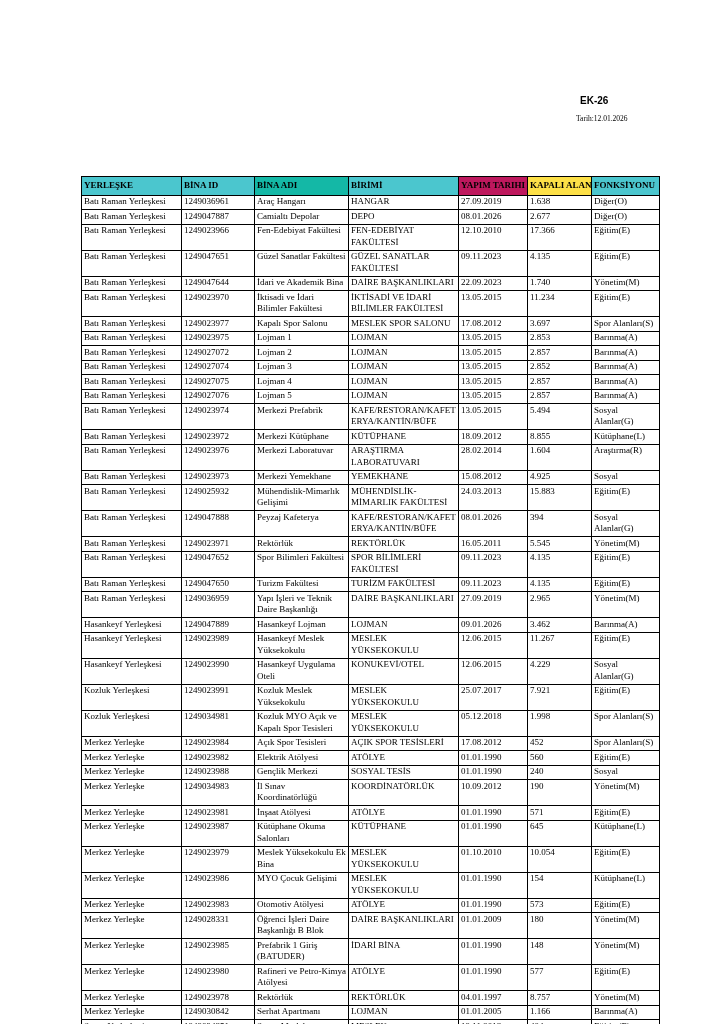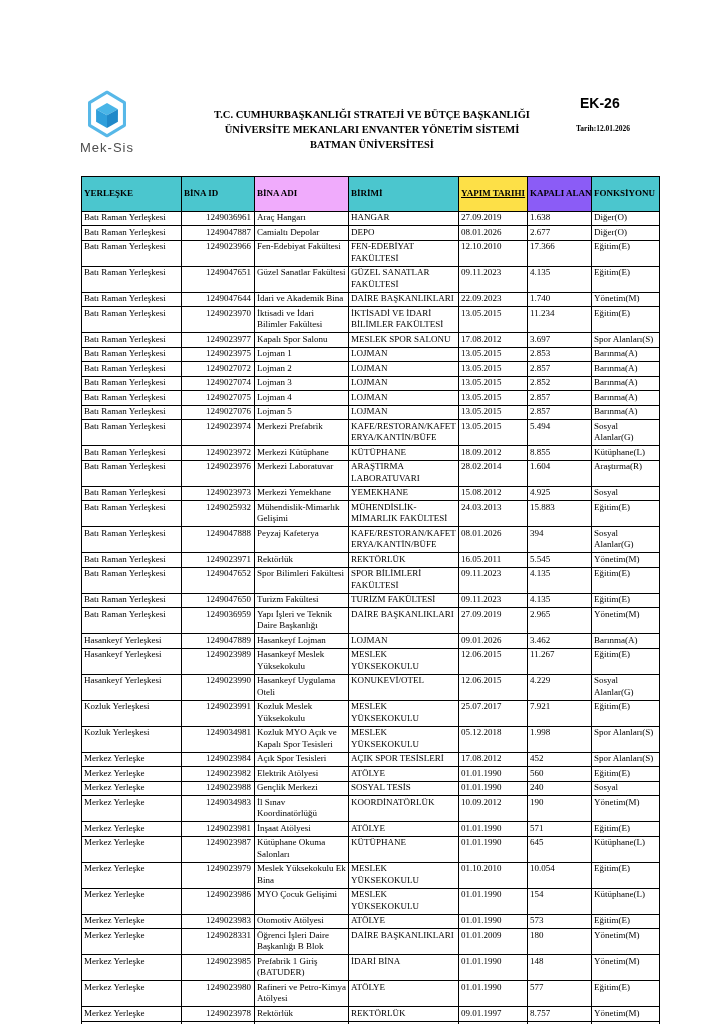"EK-26" .ek-label { font-size: 14px -> 10px }
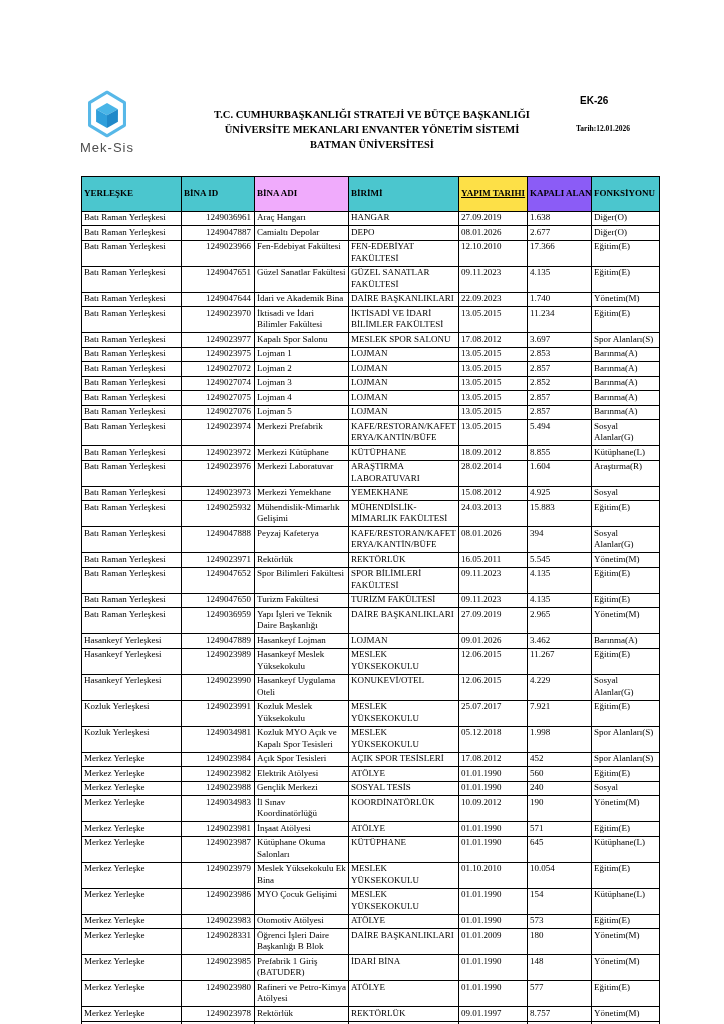"T.C. CUMHURBAŞKANLIĞI STRATEJİ VE BÜTÇE" div.title-block { html: <div> <div>T.C. CUMHURBAŞKANLIĞI STRATEJİ VE BÜTÇE BAŞKANLIĞI</div> <div>ÜNİVERSİTE MEKANLARI ENVANTER YÖNETİM SİSTEMİ</div> <div>BATMAN ÜNİVERSİTESİ</div> </div> -> none }
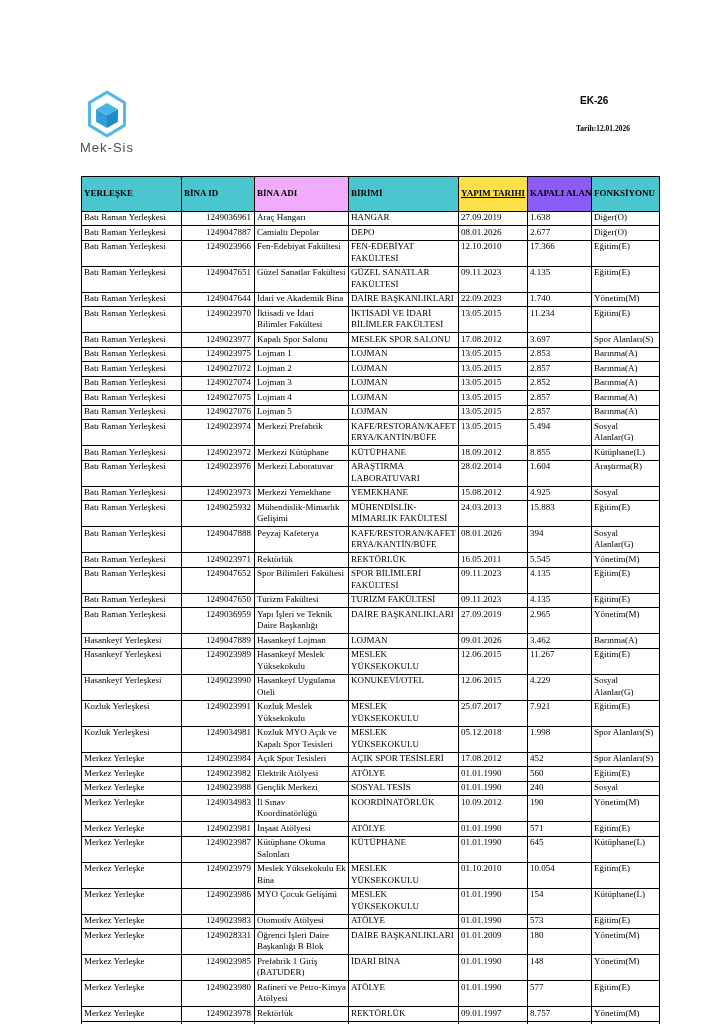"Tarih:12.01.2026" .date-label { font-weight: bold -> normal; top: 124px -> 114px }
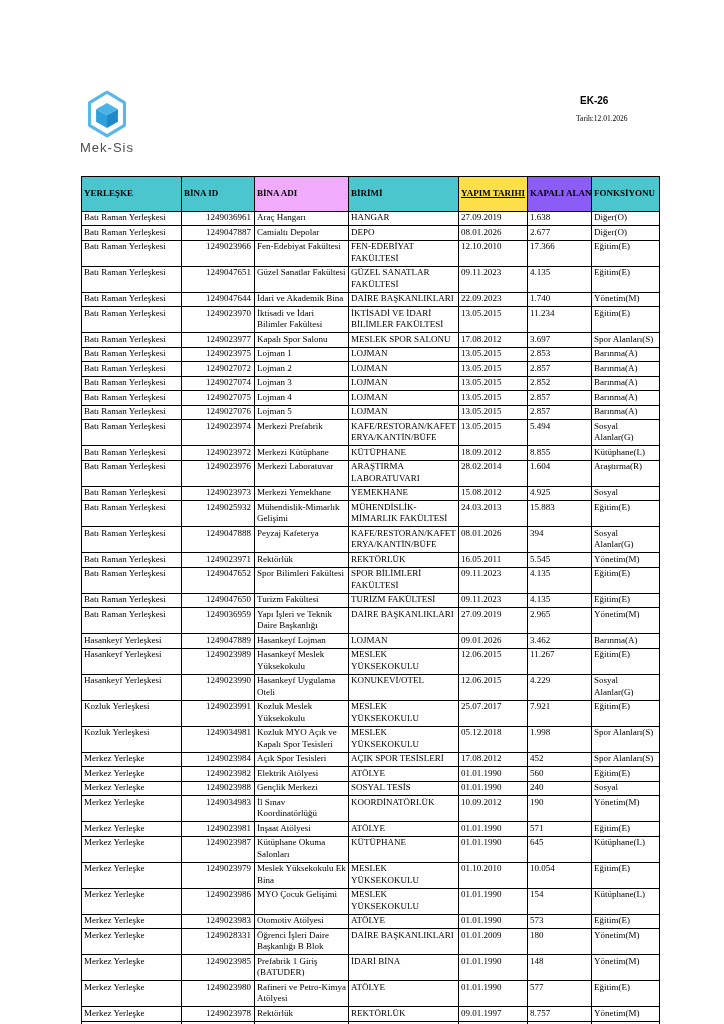"Mek-Sis" div.logo-block { html: <div> <svg> <path></path> <polygon></polygon> <polygon></polygon> <polygon></polygon> </svg> <div>Mek-Sis</div> </div> -> none }
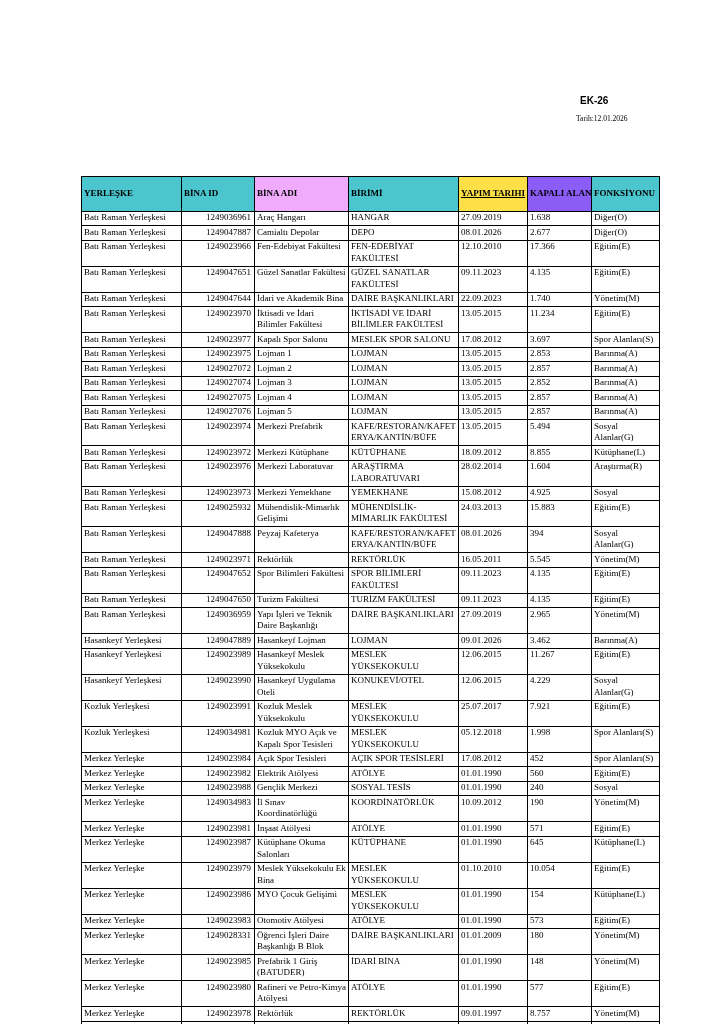"YERLEŞKE" table.inv th { padding: 11px 2px -> 3px 2px }
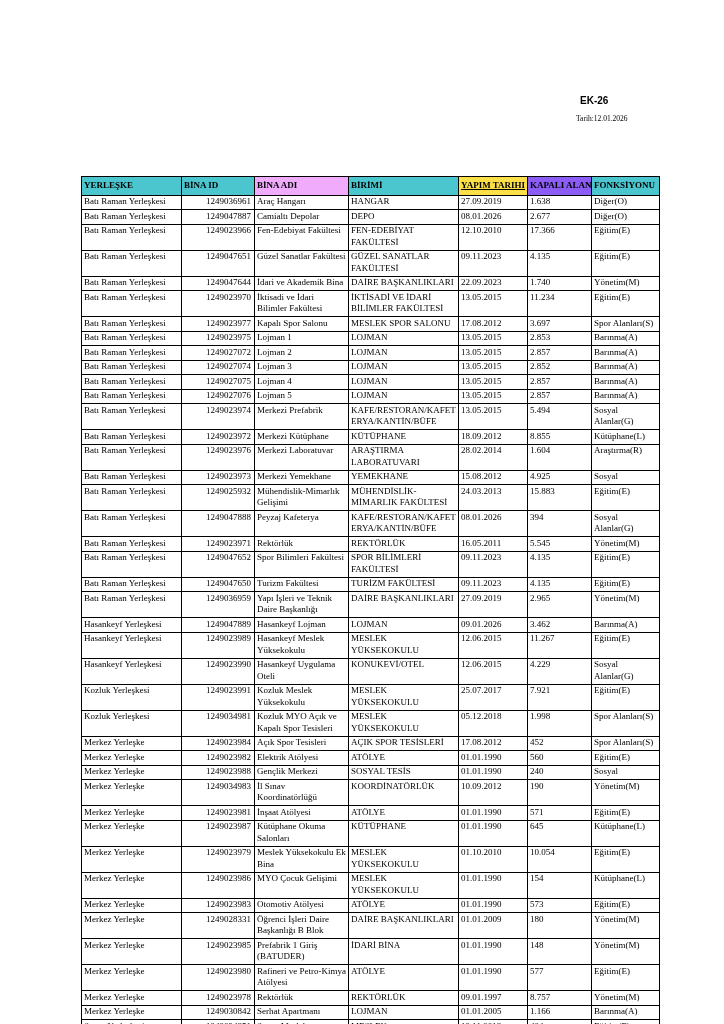"BİNA ADI" th { background: #f0abfc -> #14b8a6 }
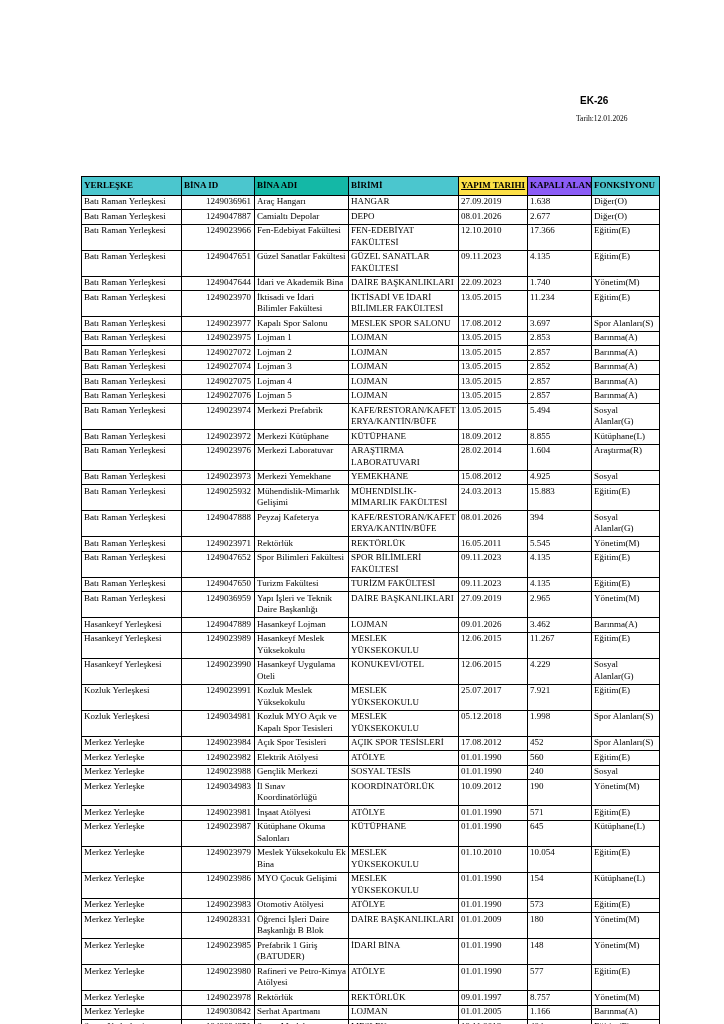"YAPIM TARIHI" th { background: #fde047 -> #be185d; text-decoration: underline -> none }
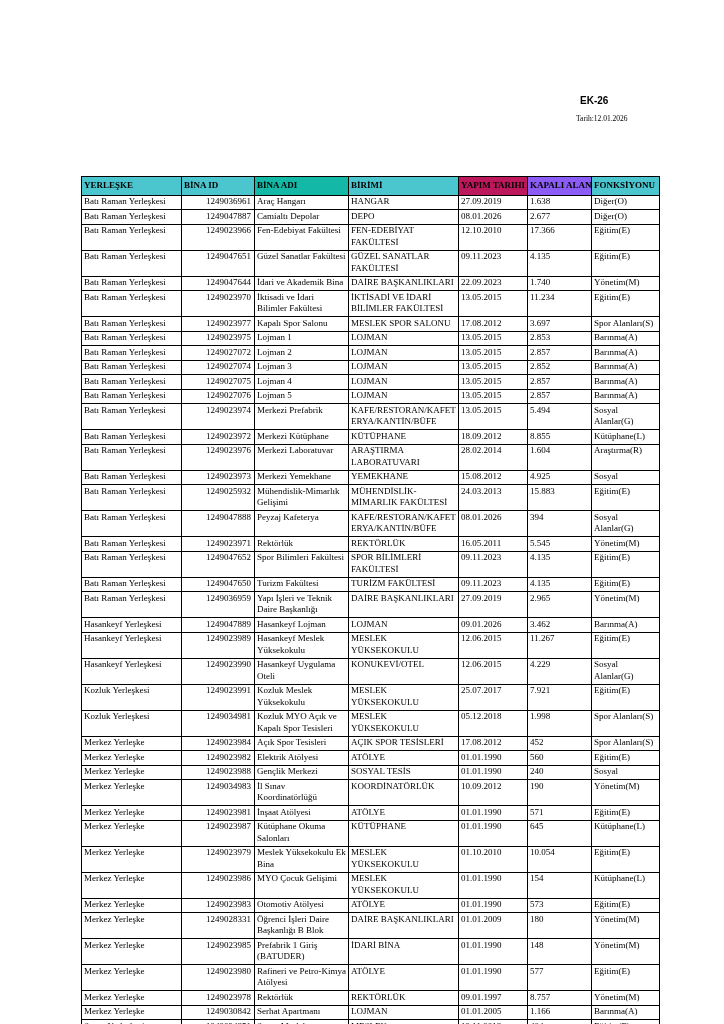"KAPALI ALAN" th { background: #8b5cf6 -> #fde047 }
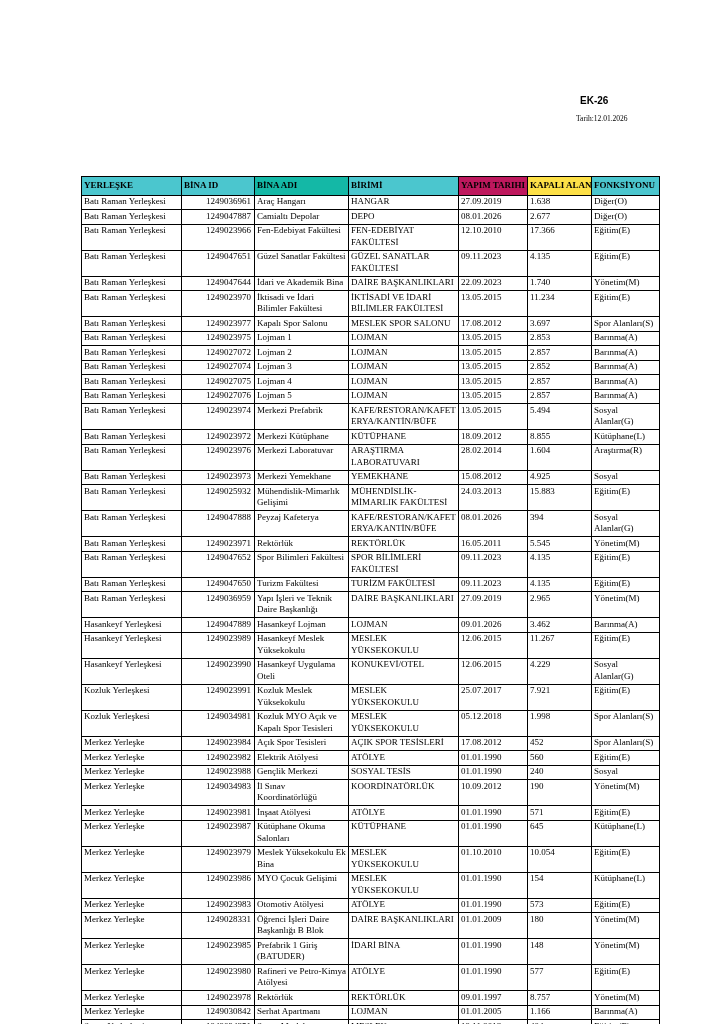"1249036961" table.inv td.al-right { text-align: right -> left }
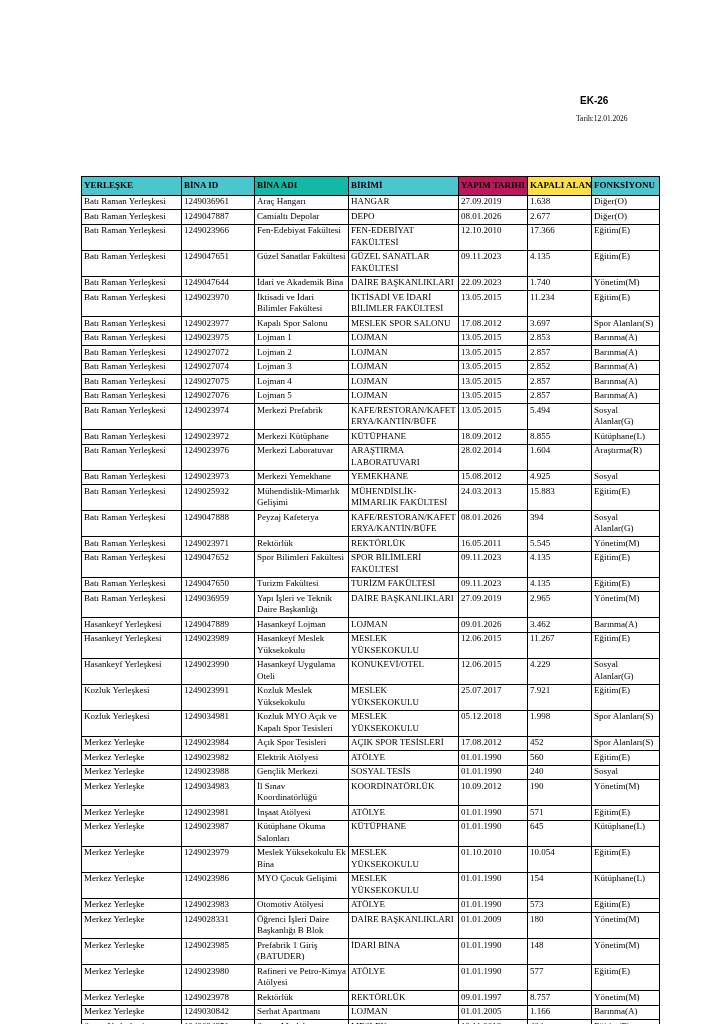"09.01.1997" td { text: 09.01.1997 -> 04.01.1997 }
